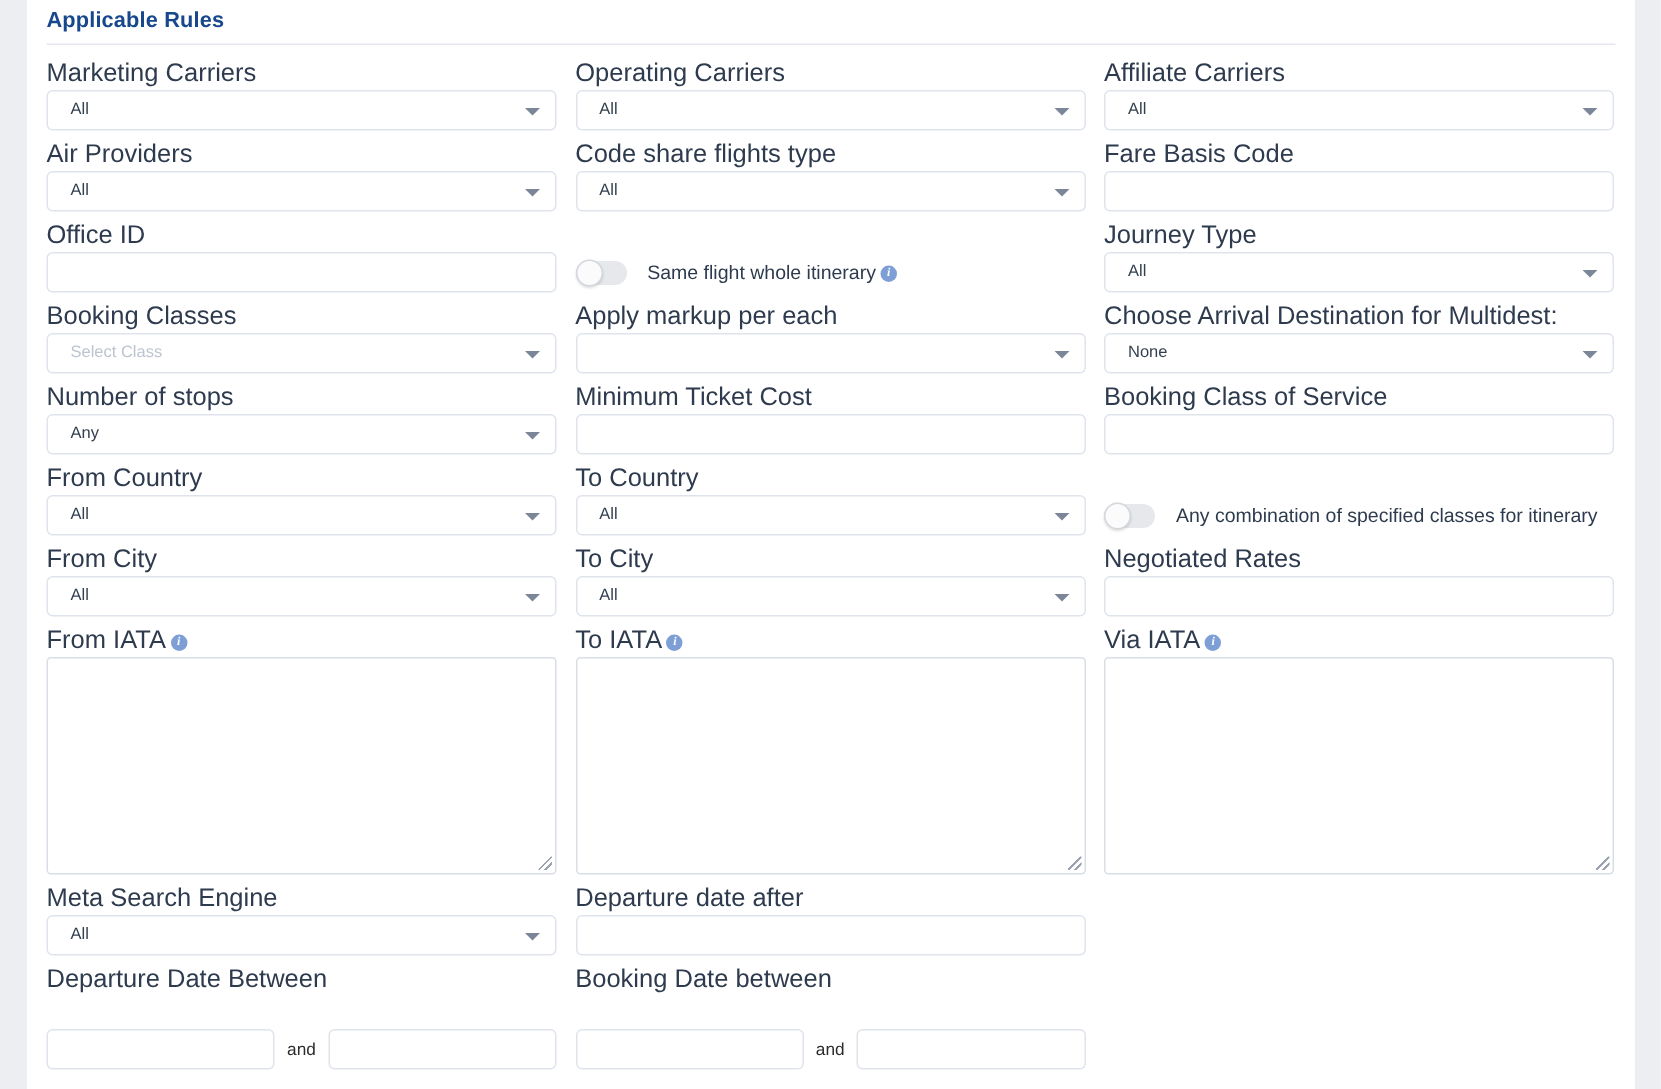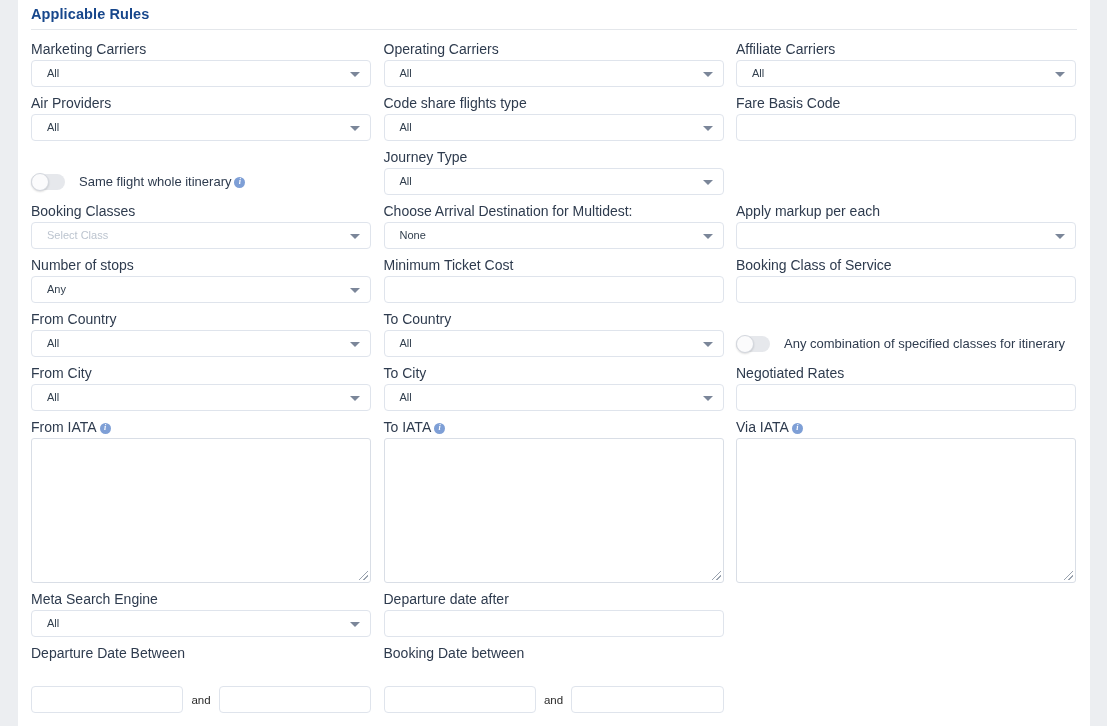"Marketing Carriers" label.fl { font-size: 14px -> 17px }
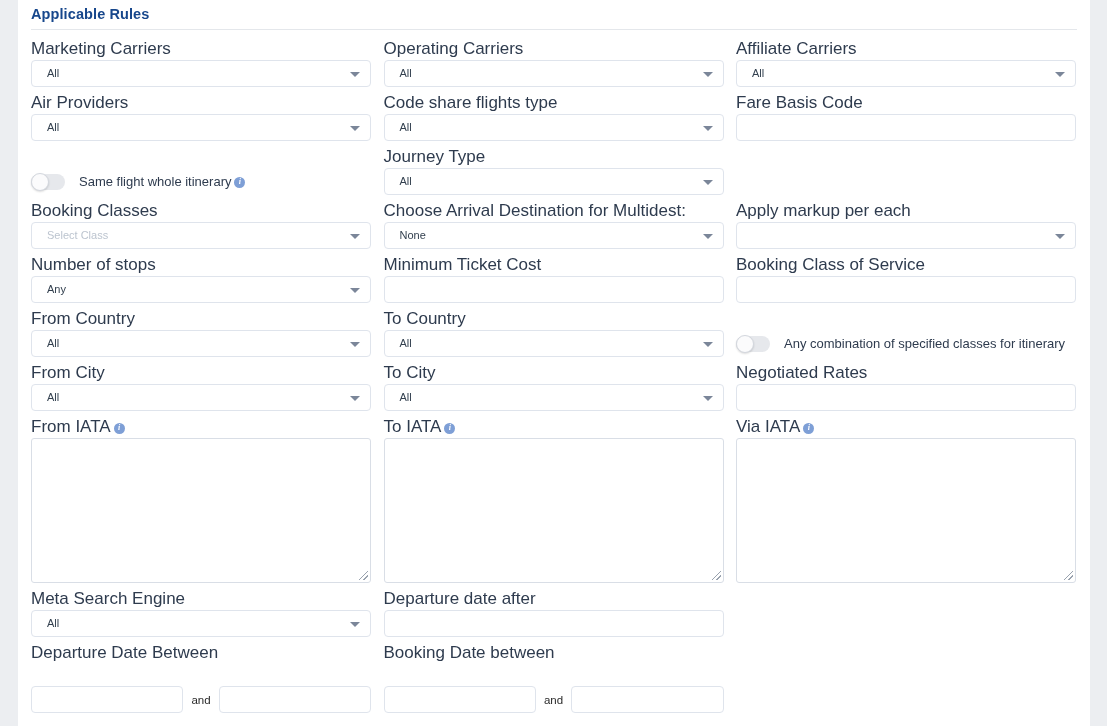"Office ID" div.col { html: none -> <div> <div> <label>Office ID</label> <div> <span></span> </div> </div> </div> }
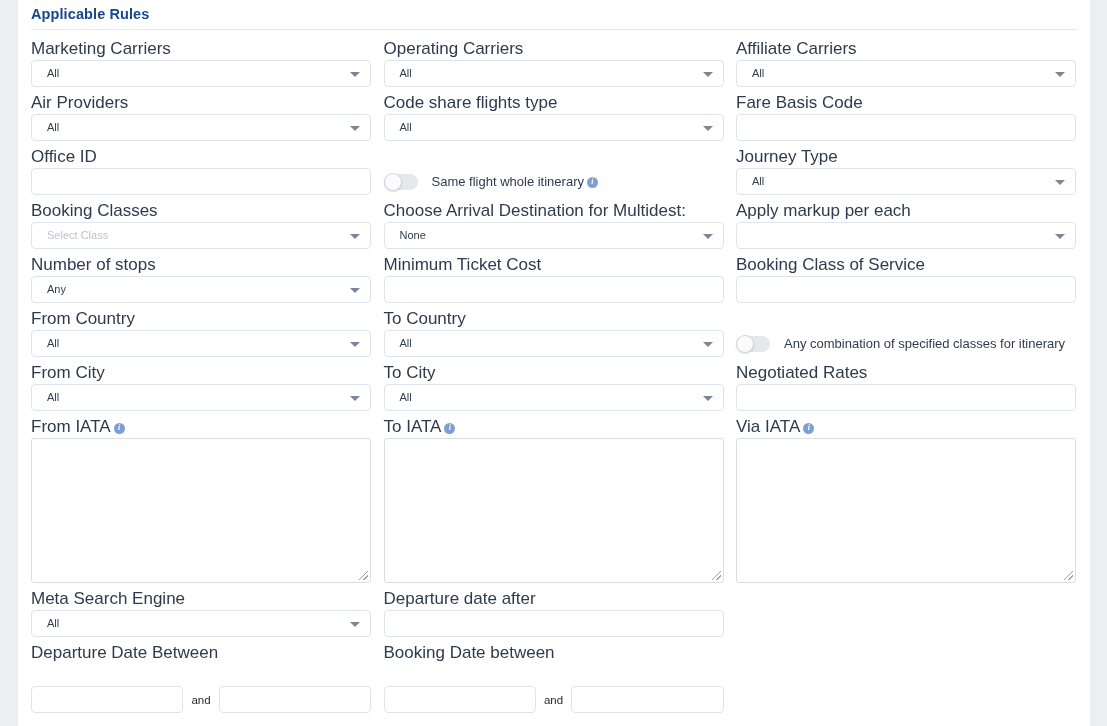"Choose Arrival Destination for" div.col { order: before "Apply markup per each" -> after "Apply markup per each" }
